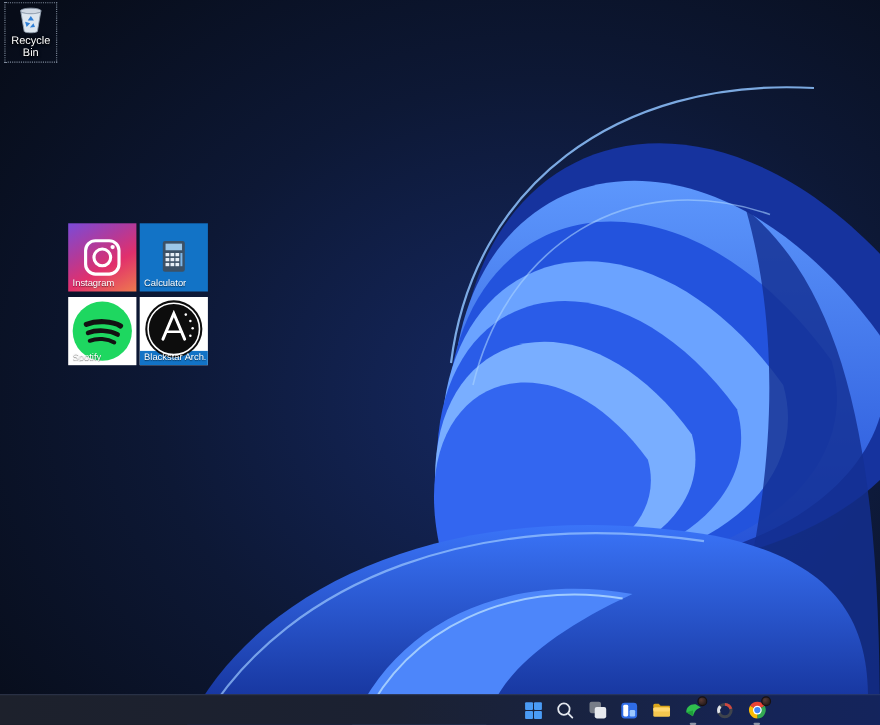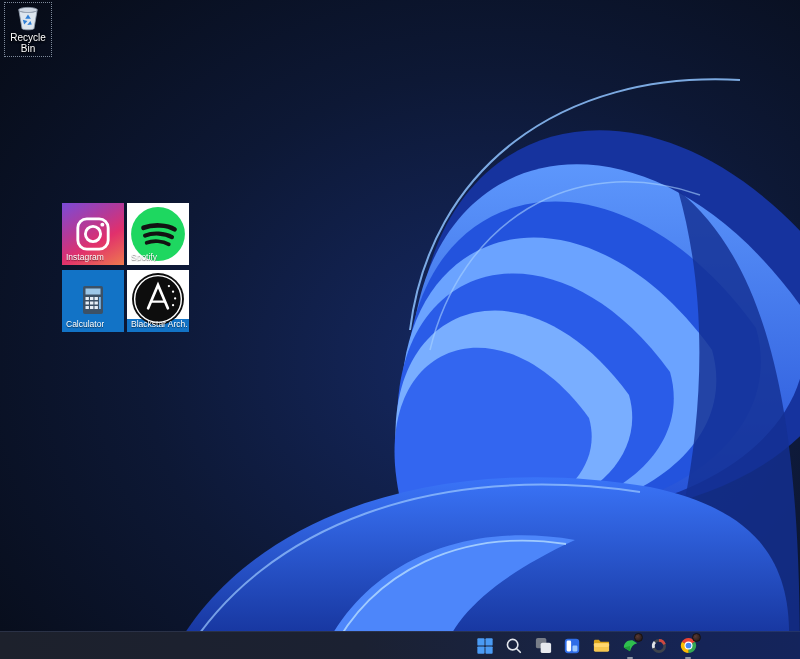"Spotify" div.tile { order: before "Calculator" -> after "Calculator" }
